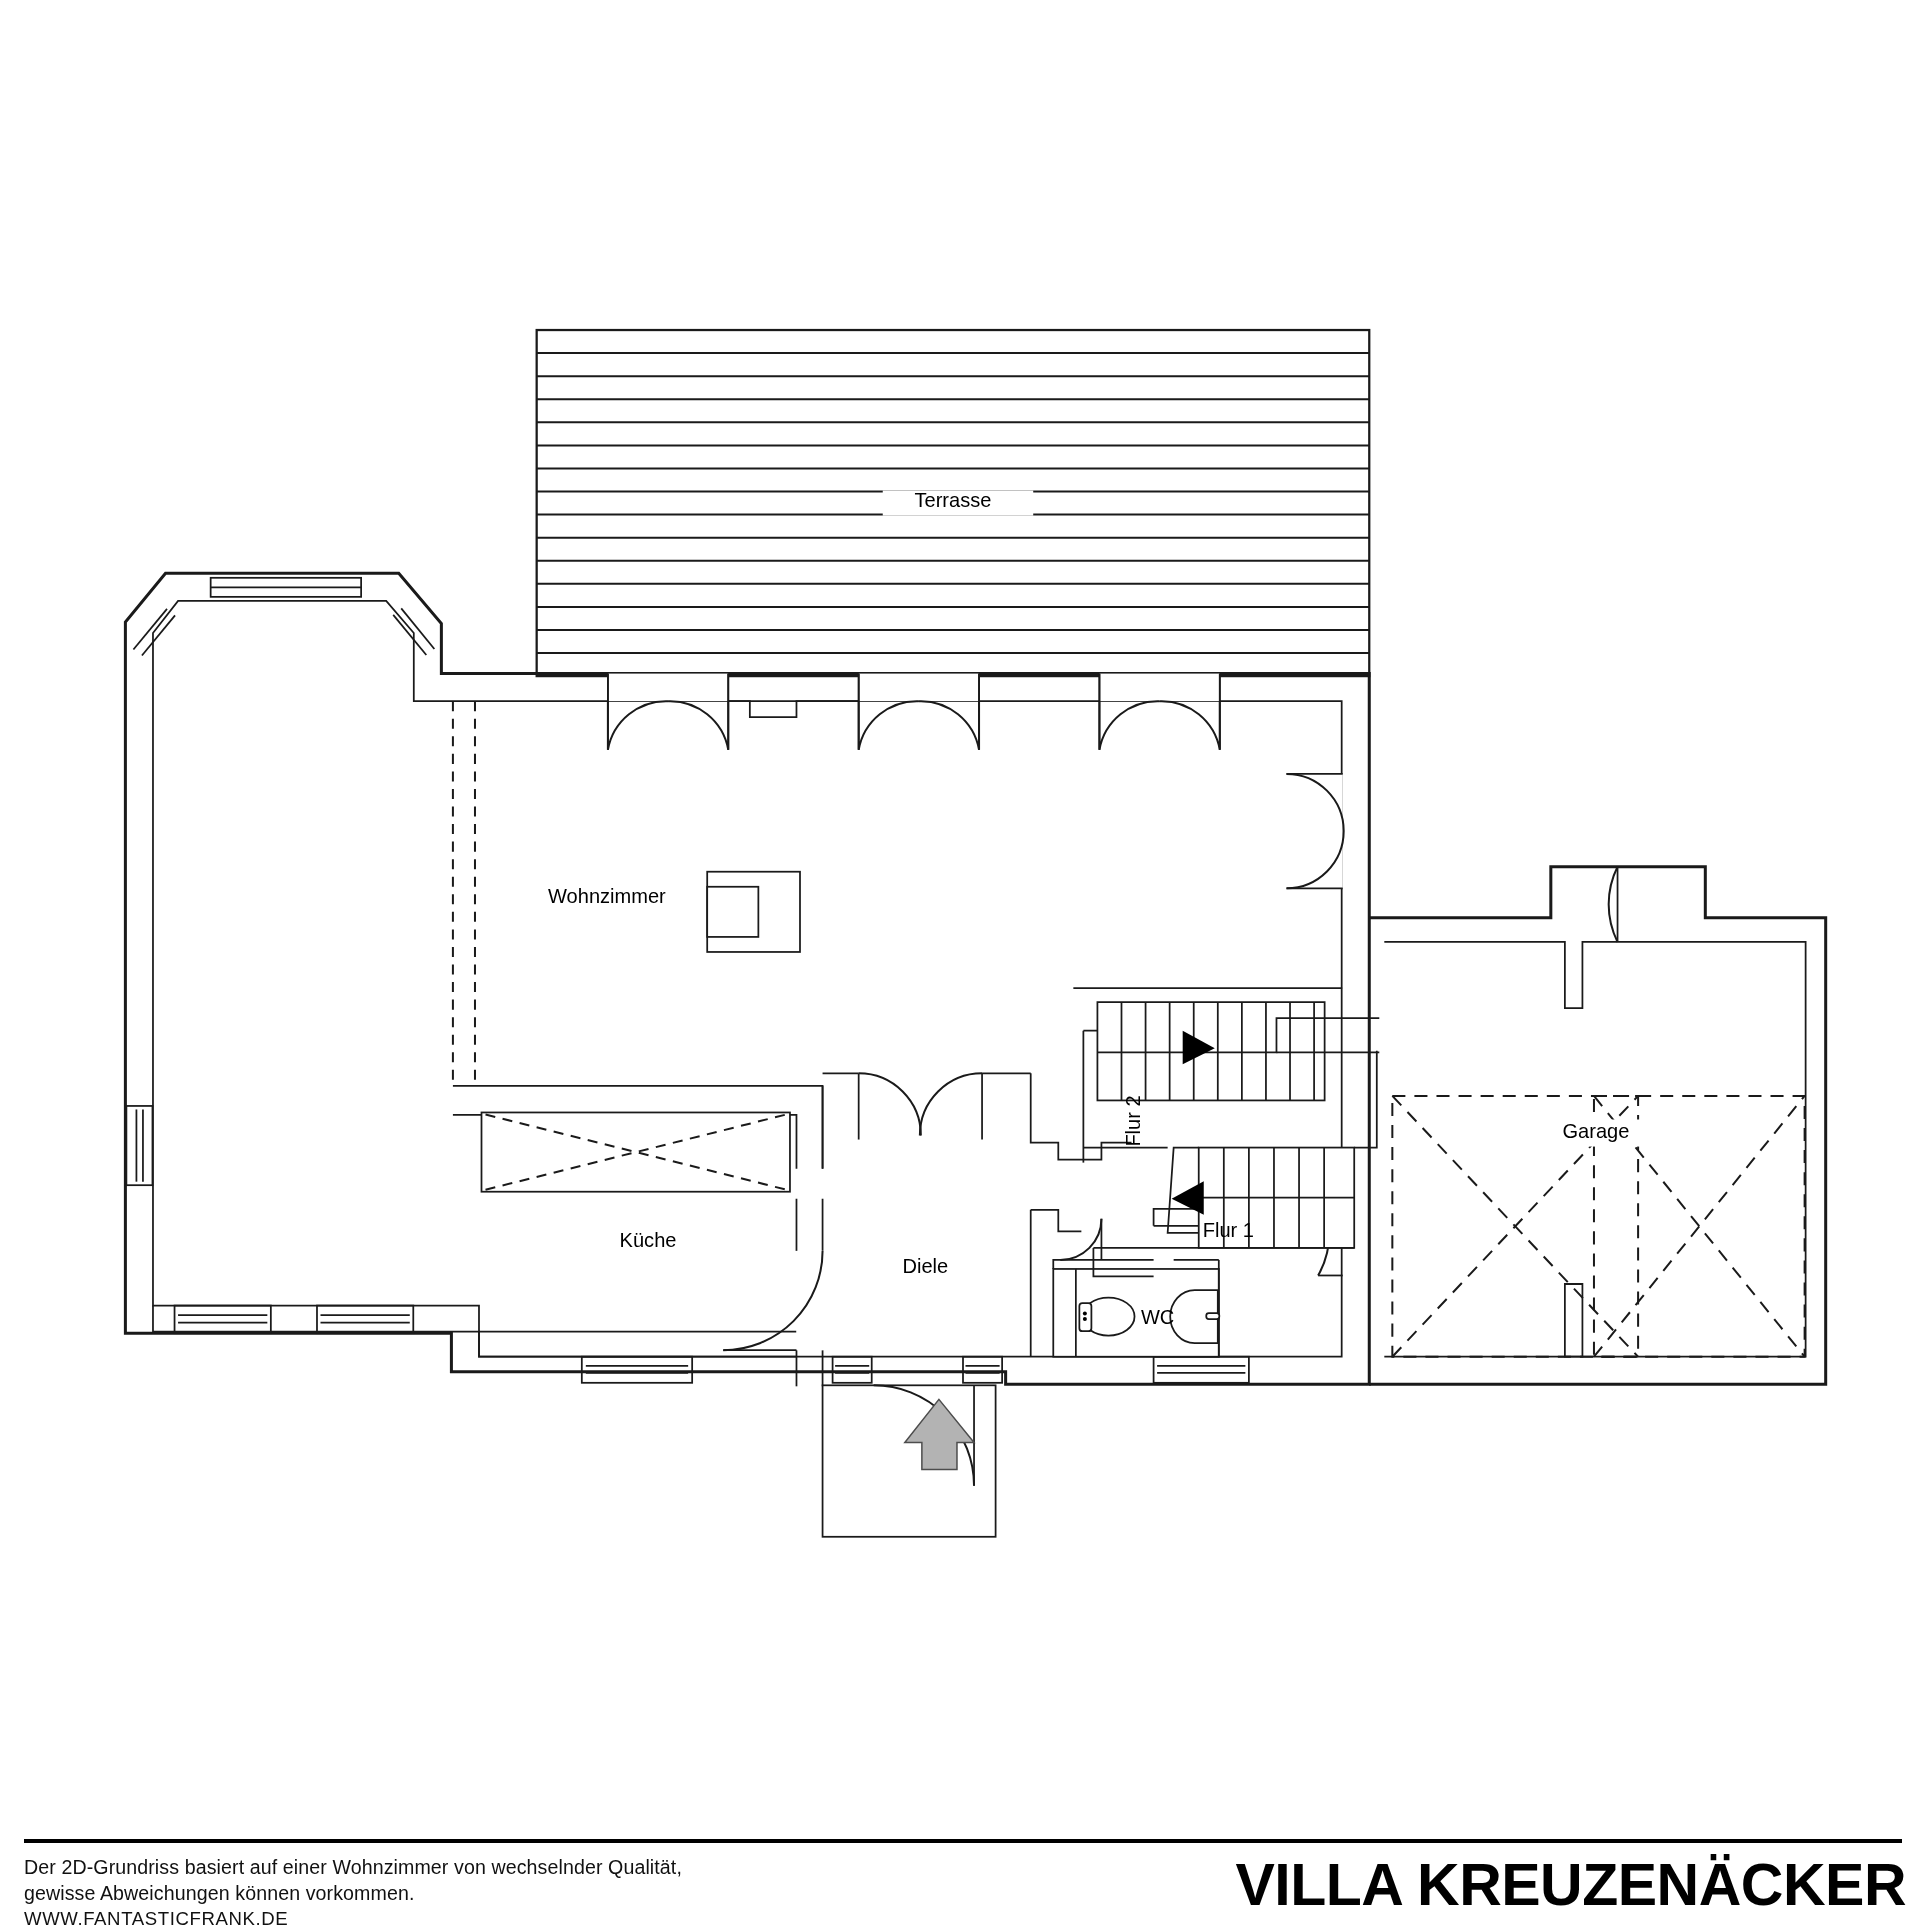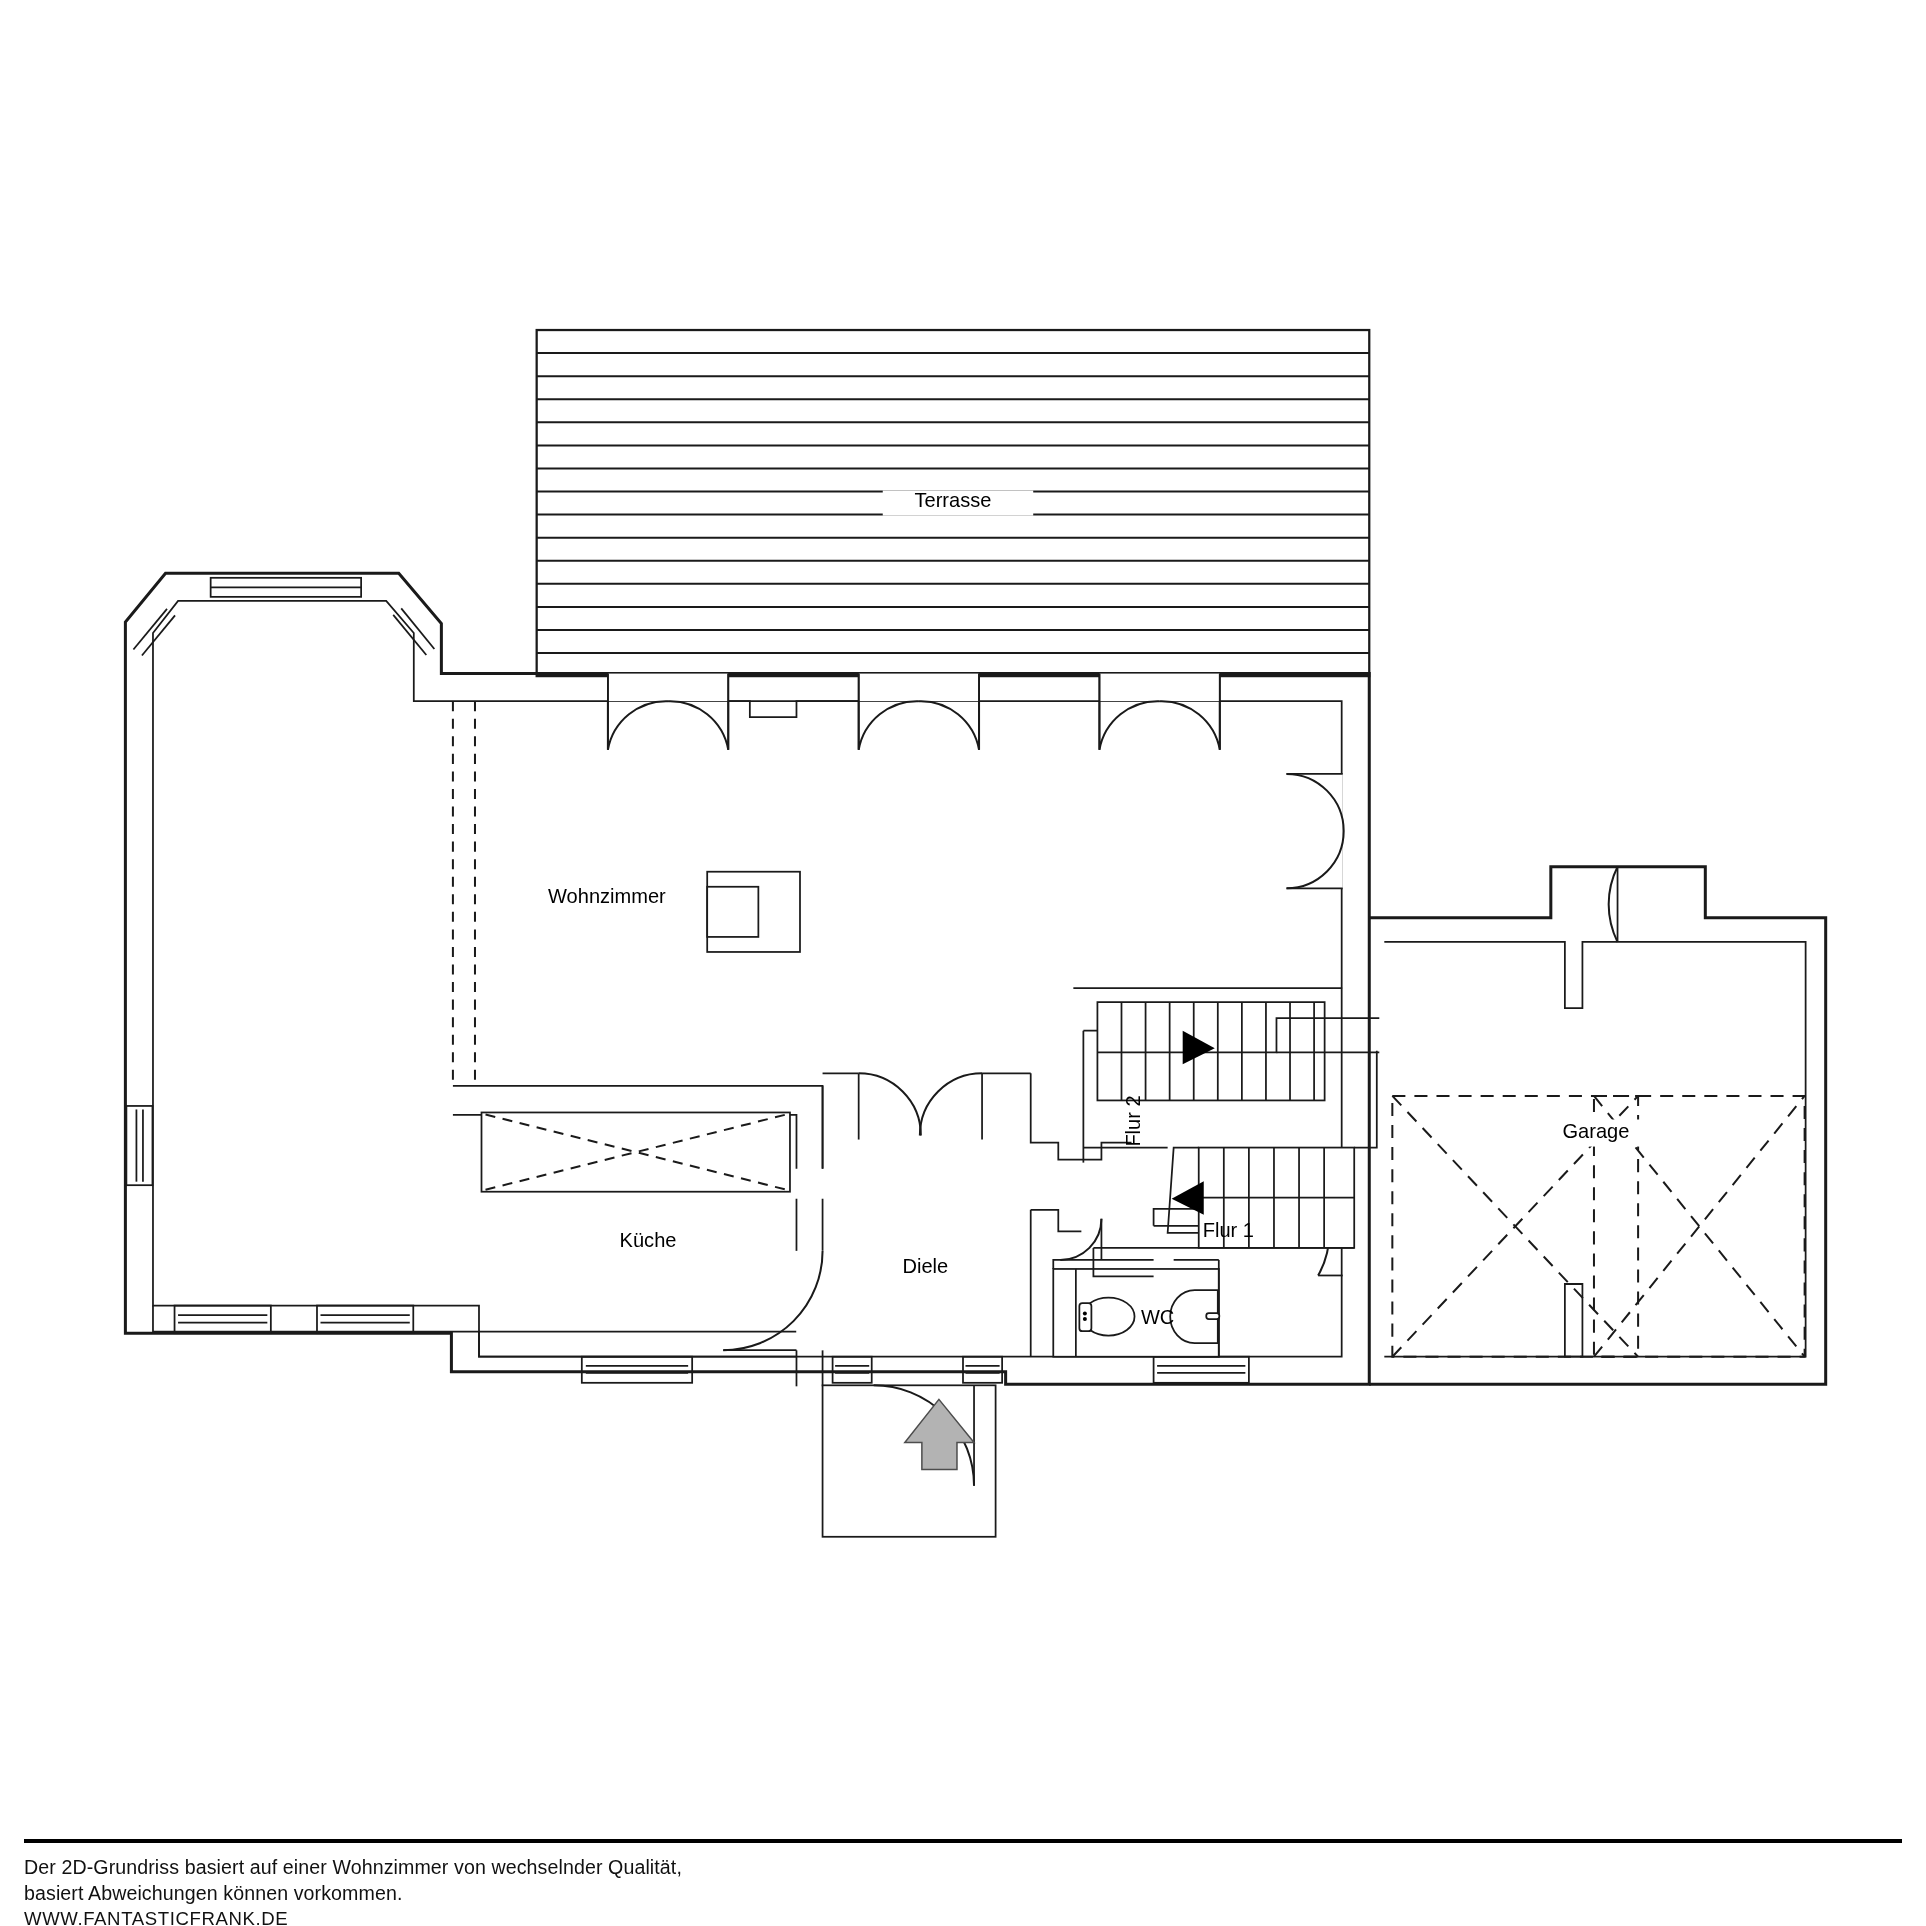"basiert Abweichungen können vorkommen." span { text: basiert -> gewisse }
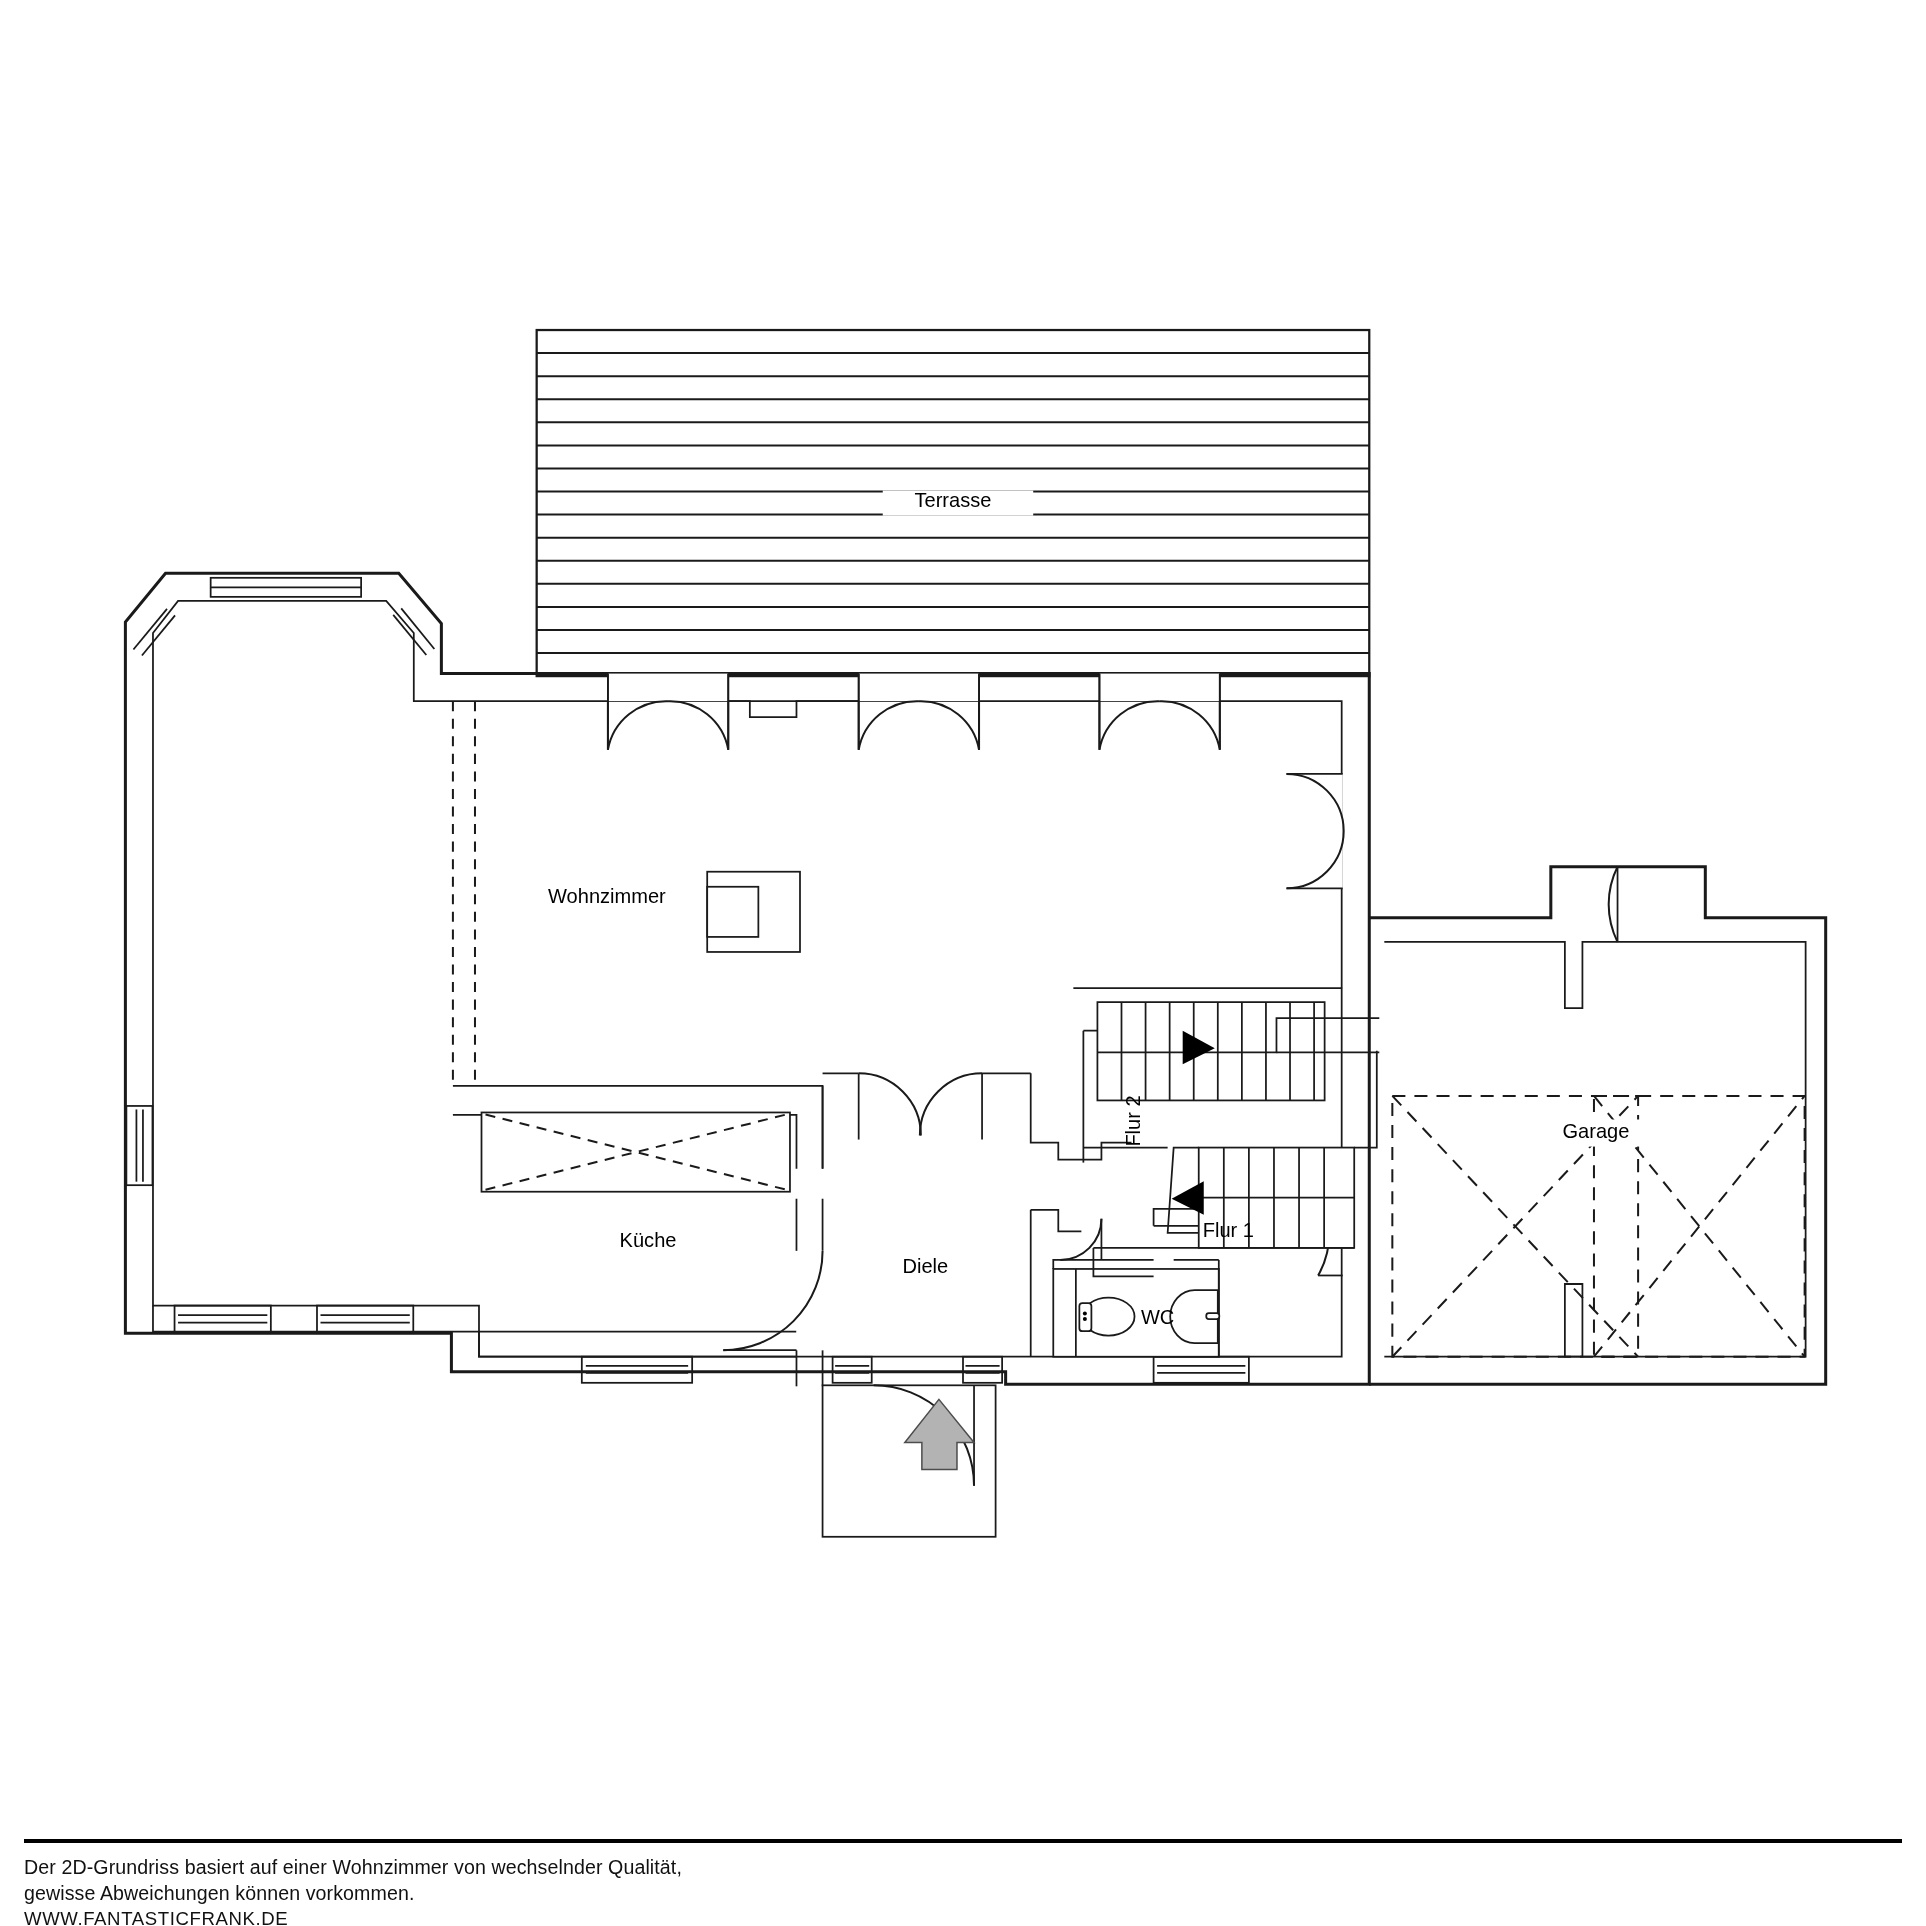"VILLA KREUZENÄCKER" div { html: none -> <div>VILLA KREUZENÄCKER</div> }
